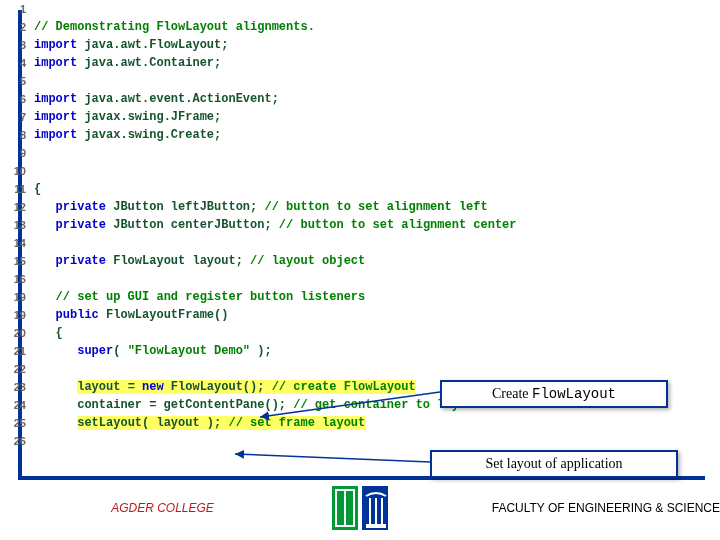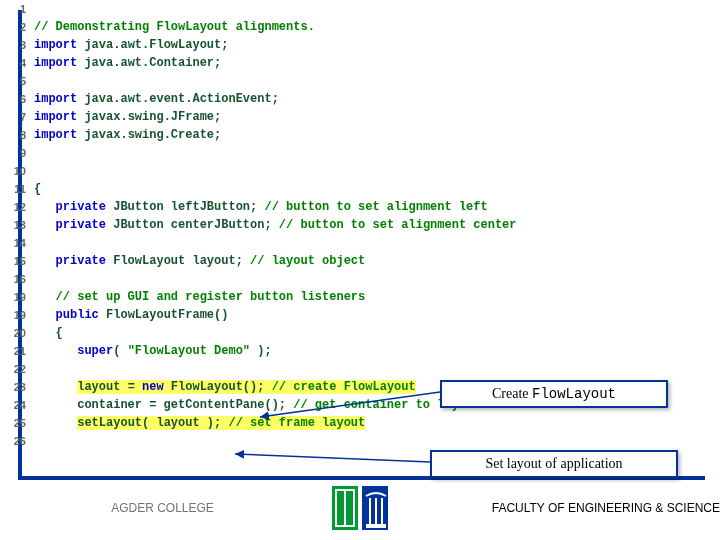"AGDER COLLEGE" .footer-left { color: #737373 -> #b91c1c; font-style: none -> italic }
